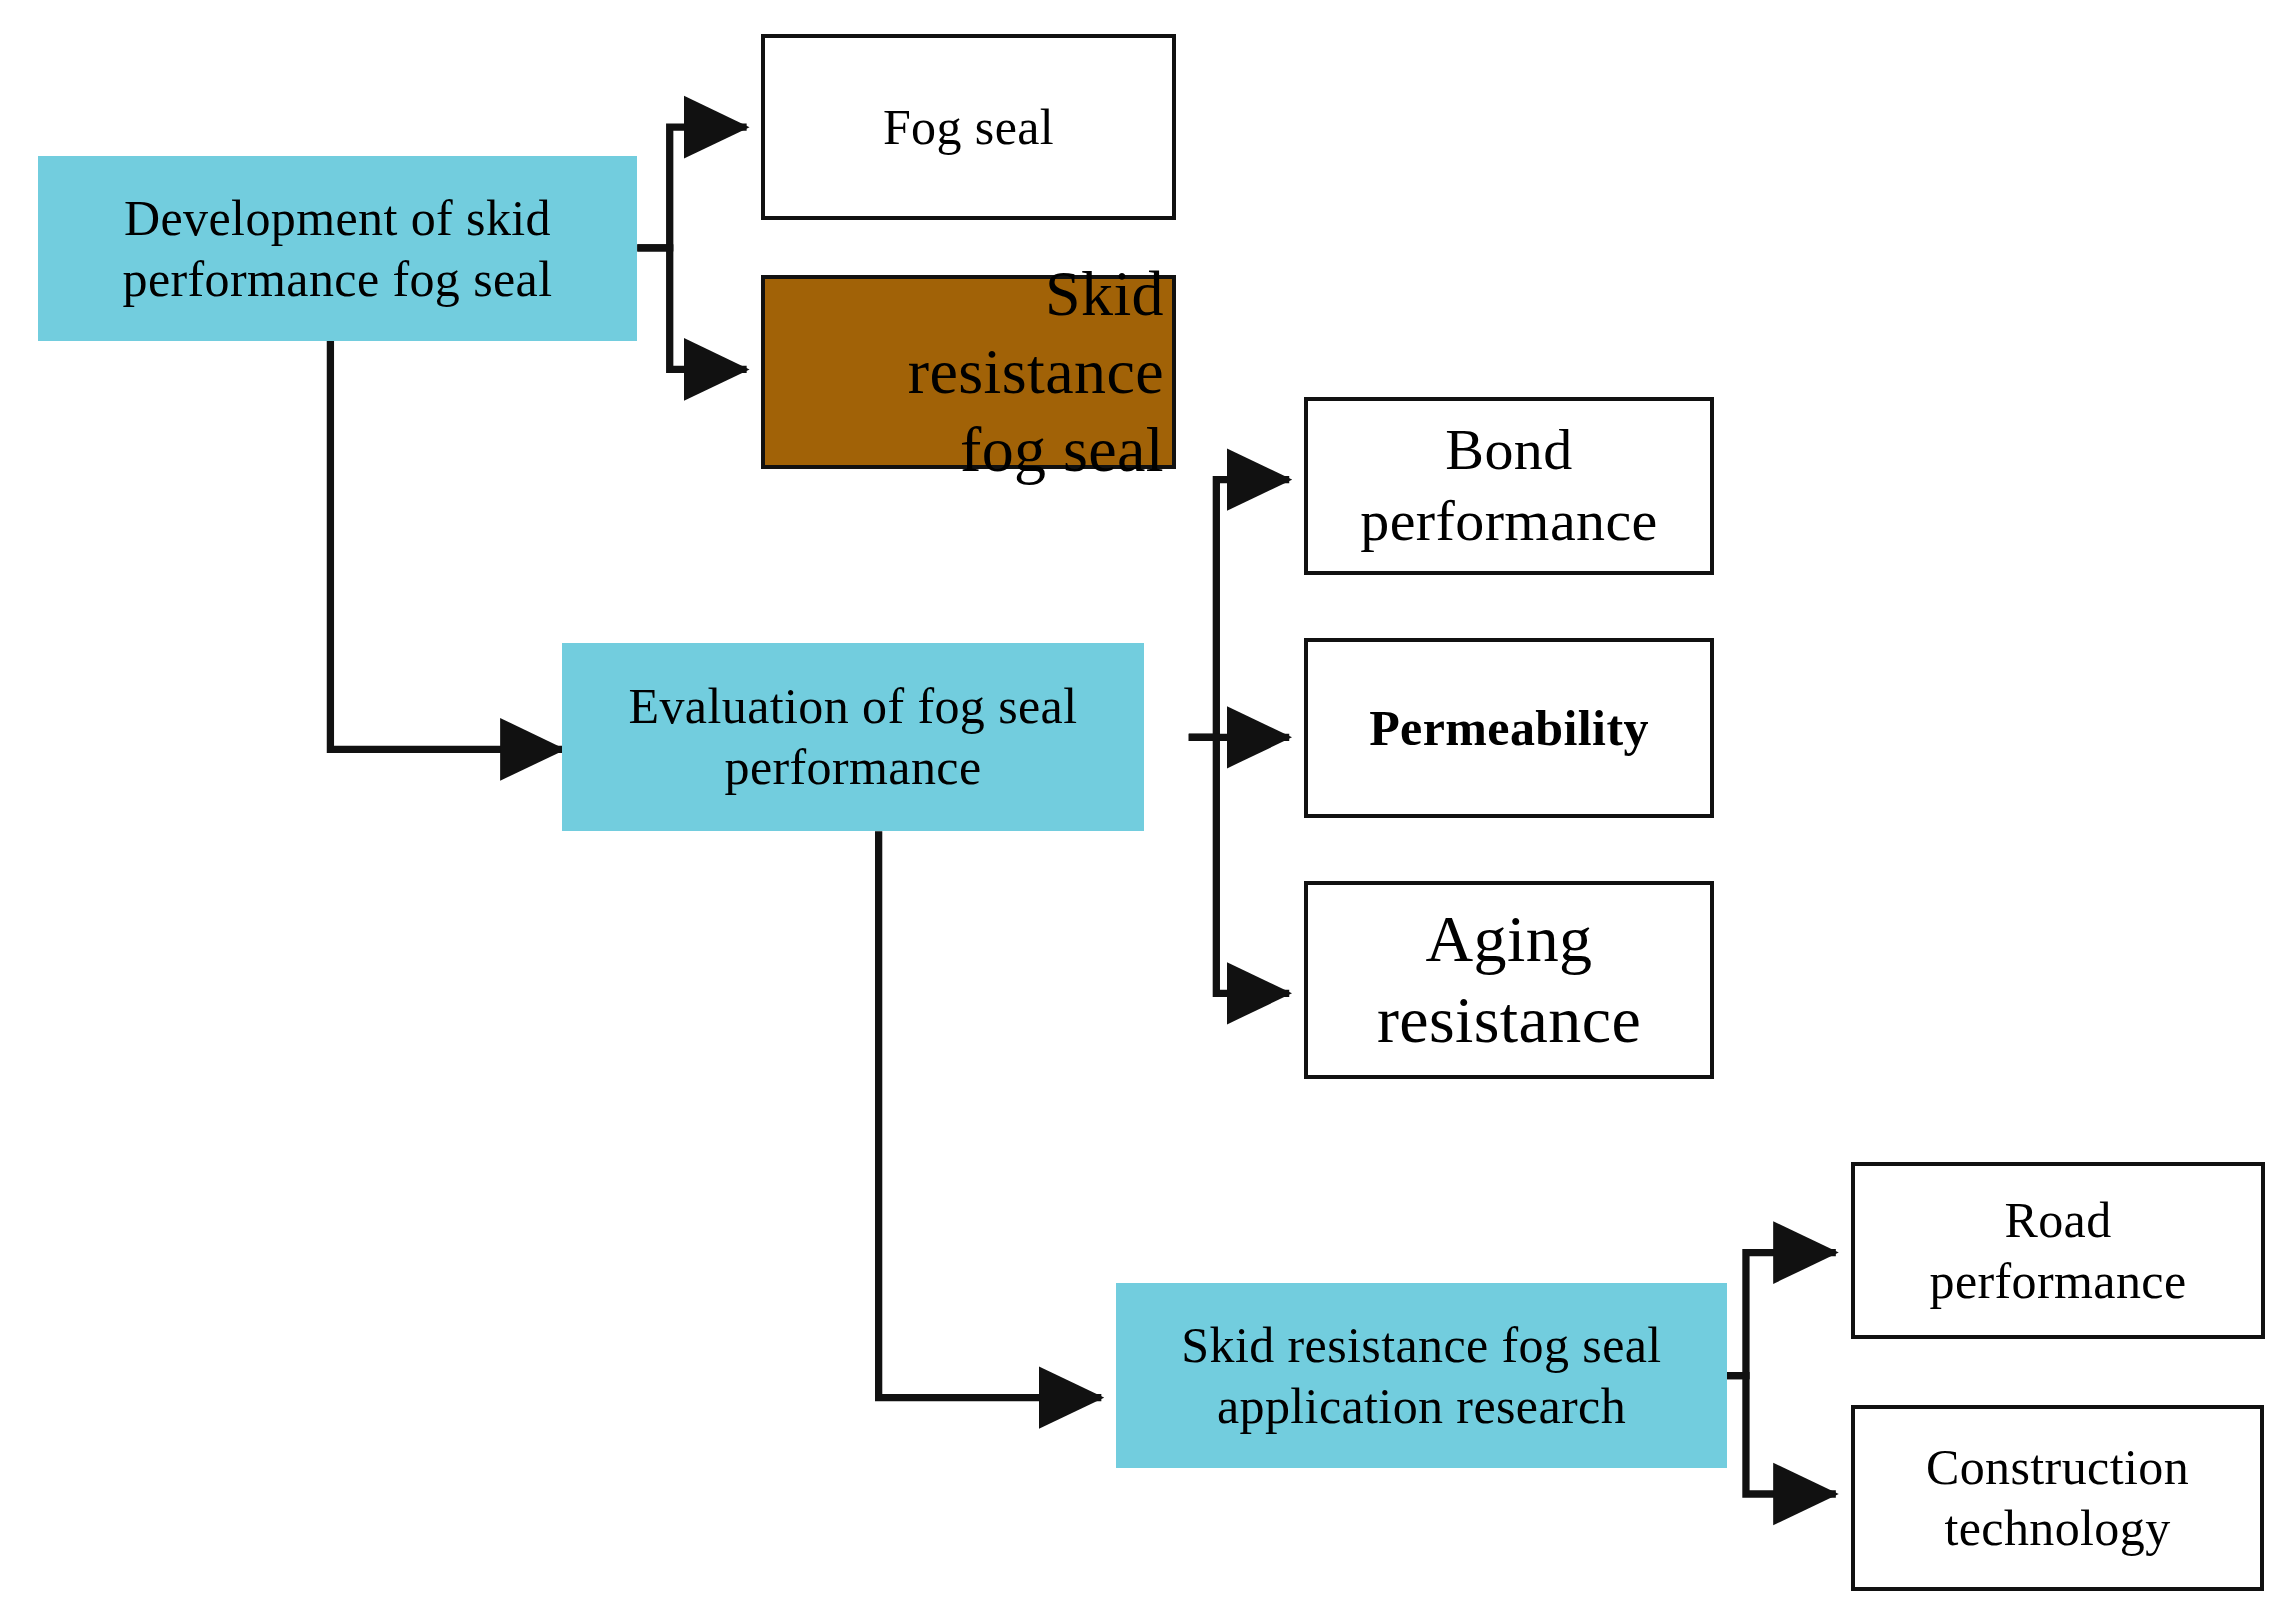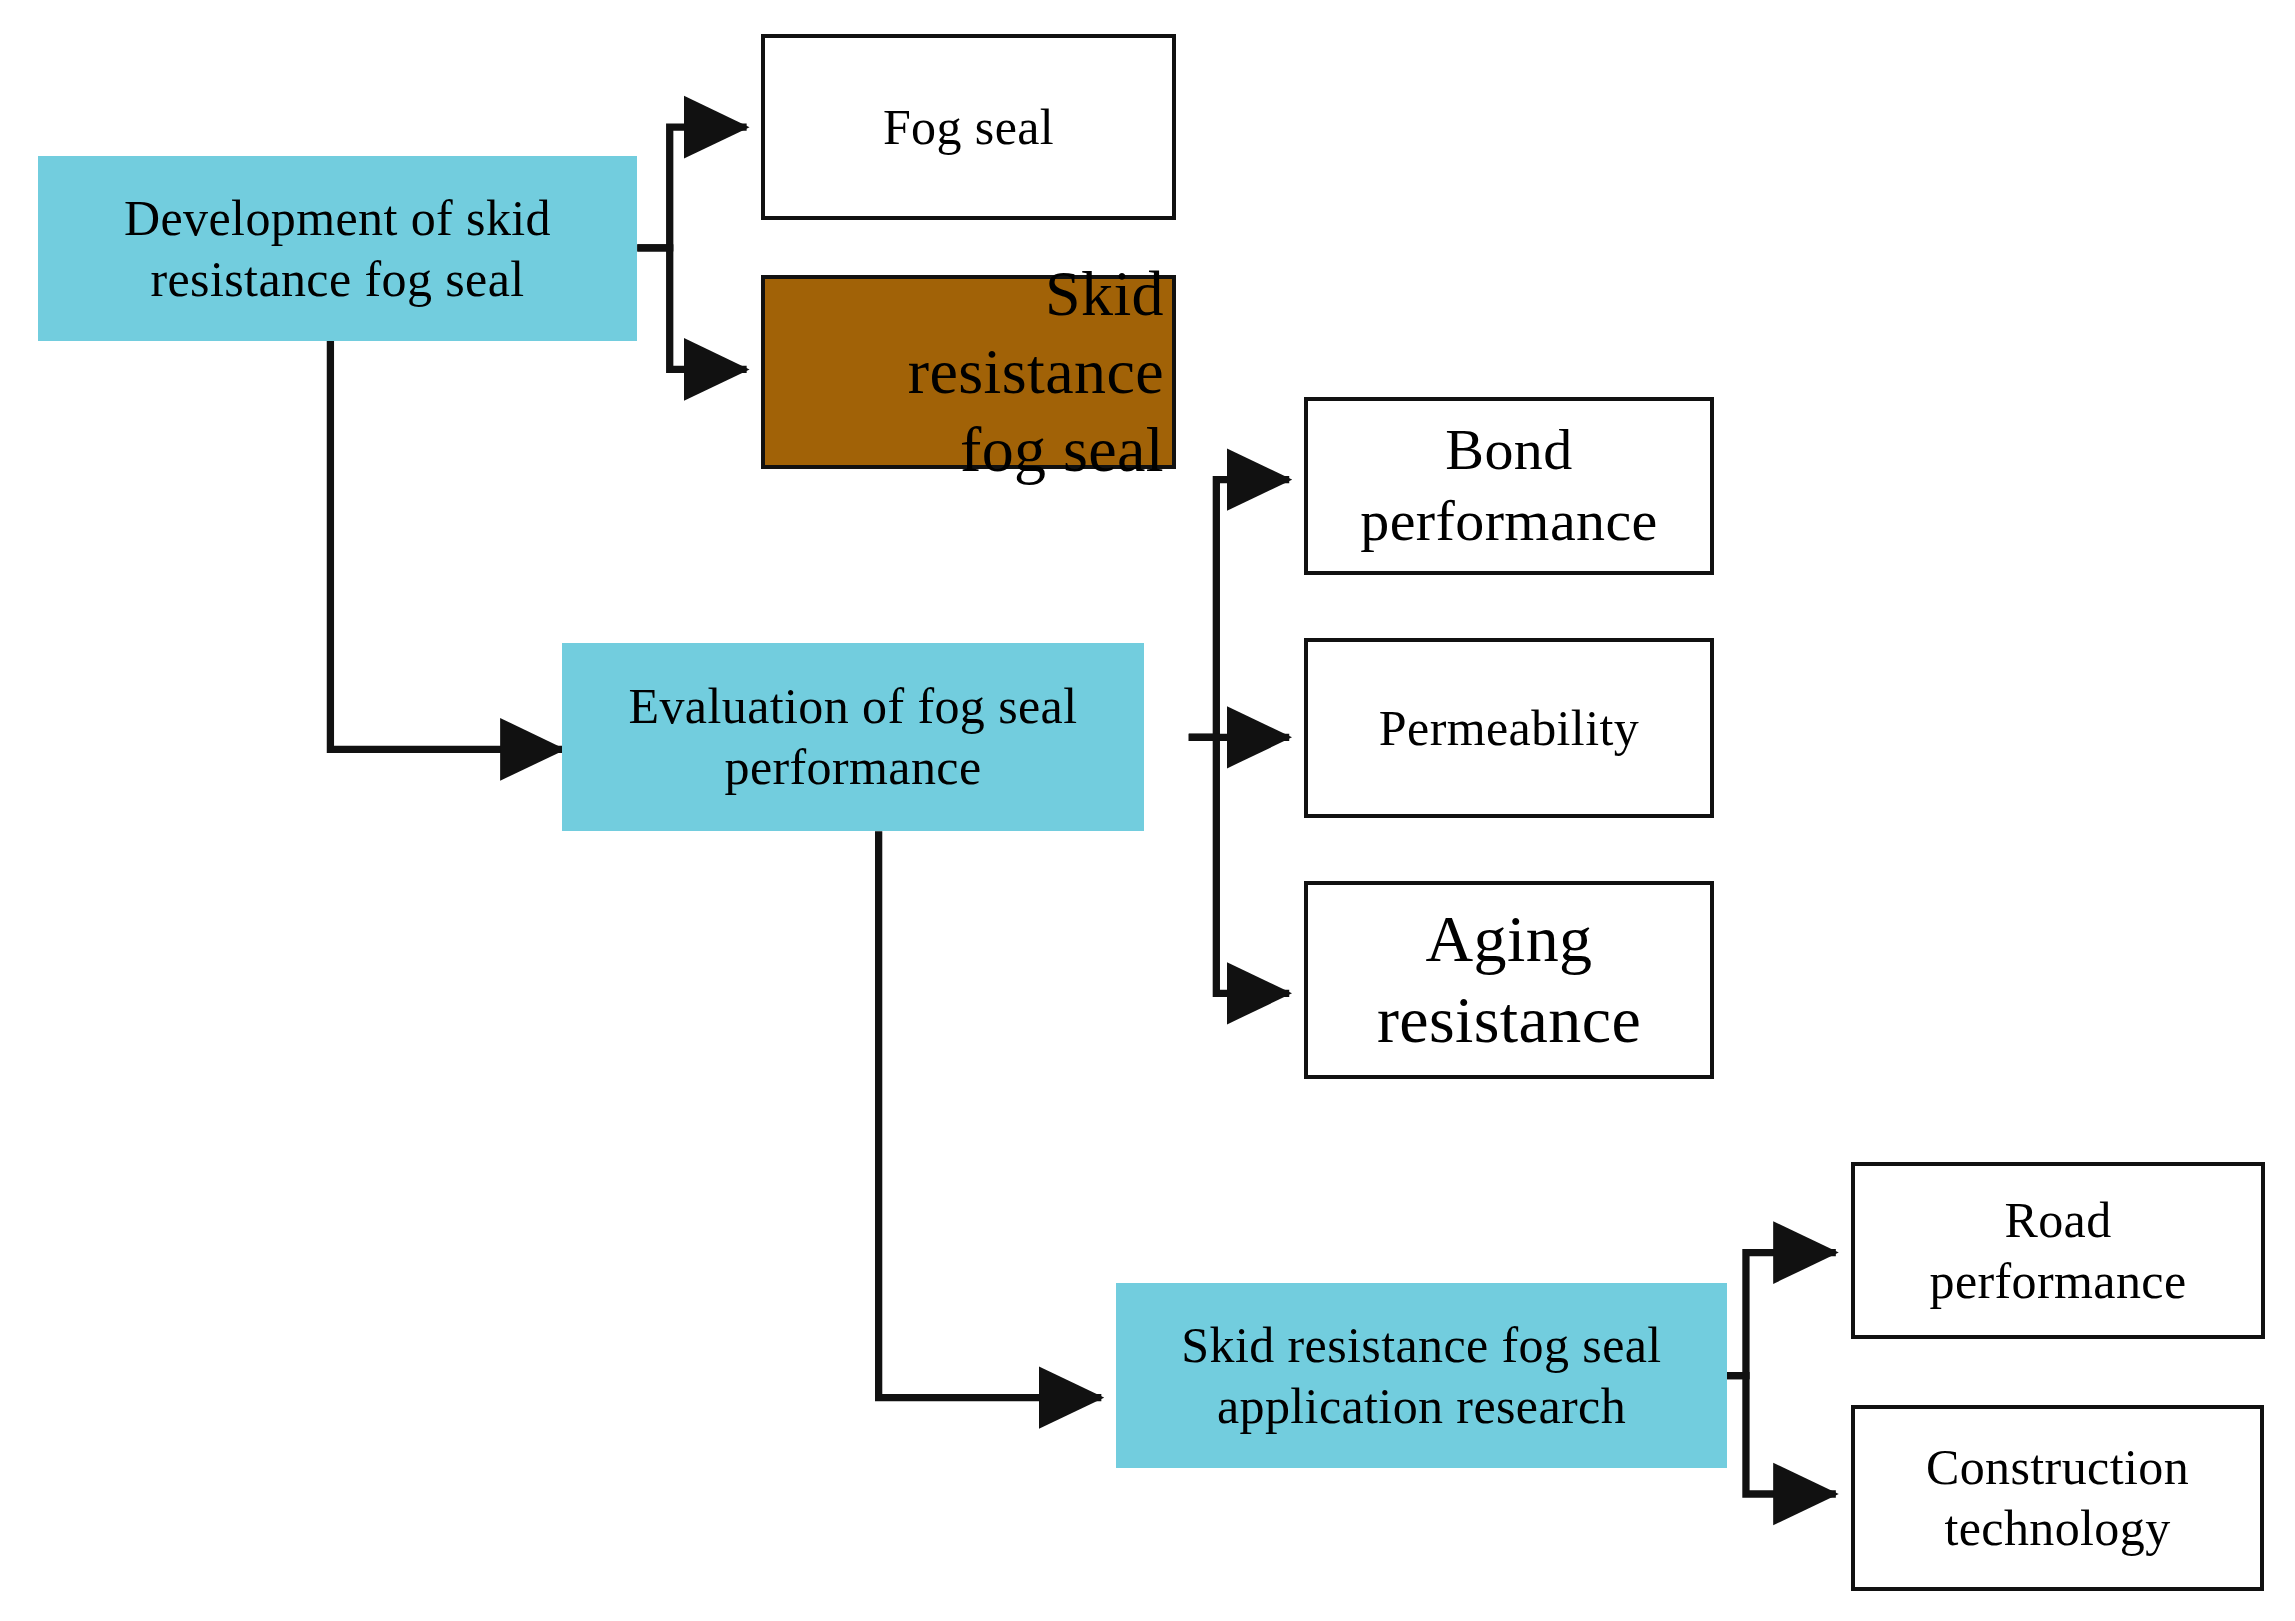"Development of skid" span.node-label { text: resistance -> performance }
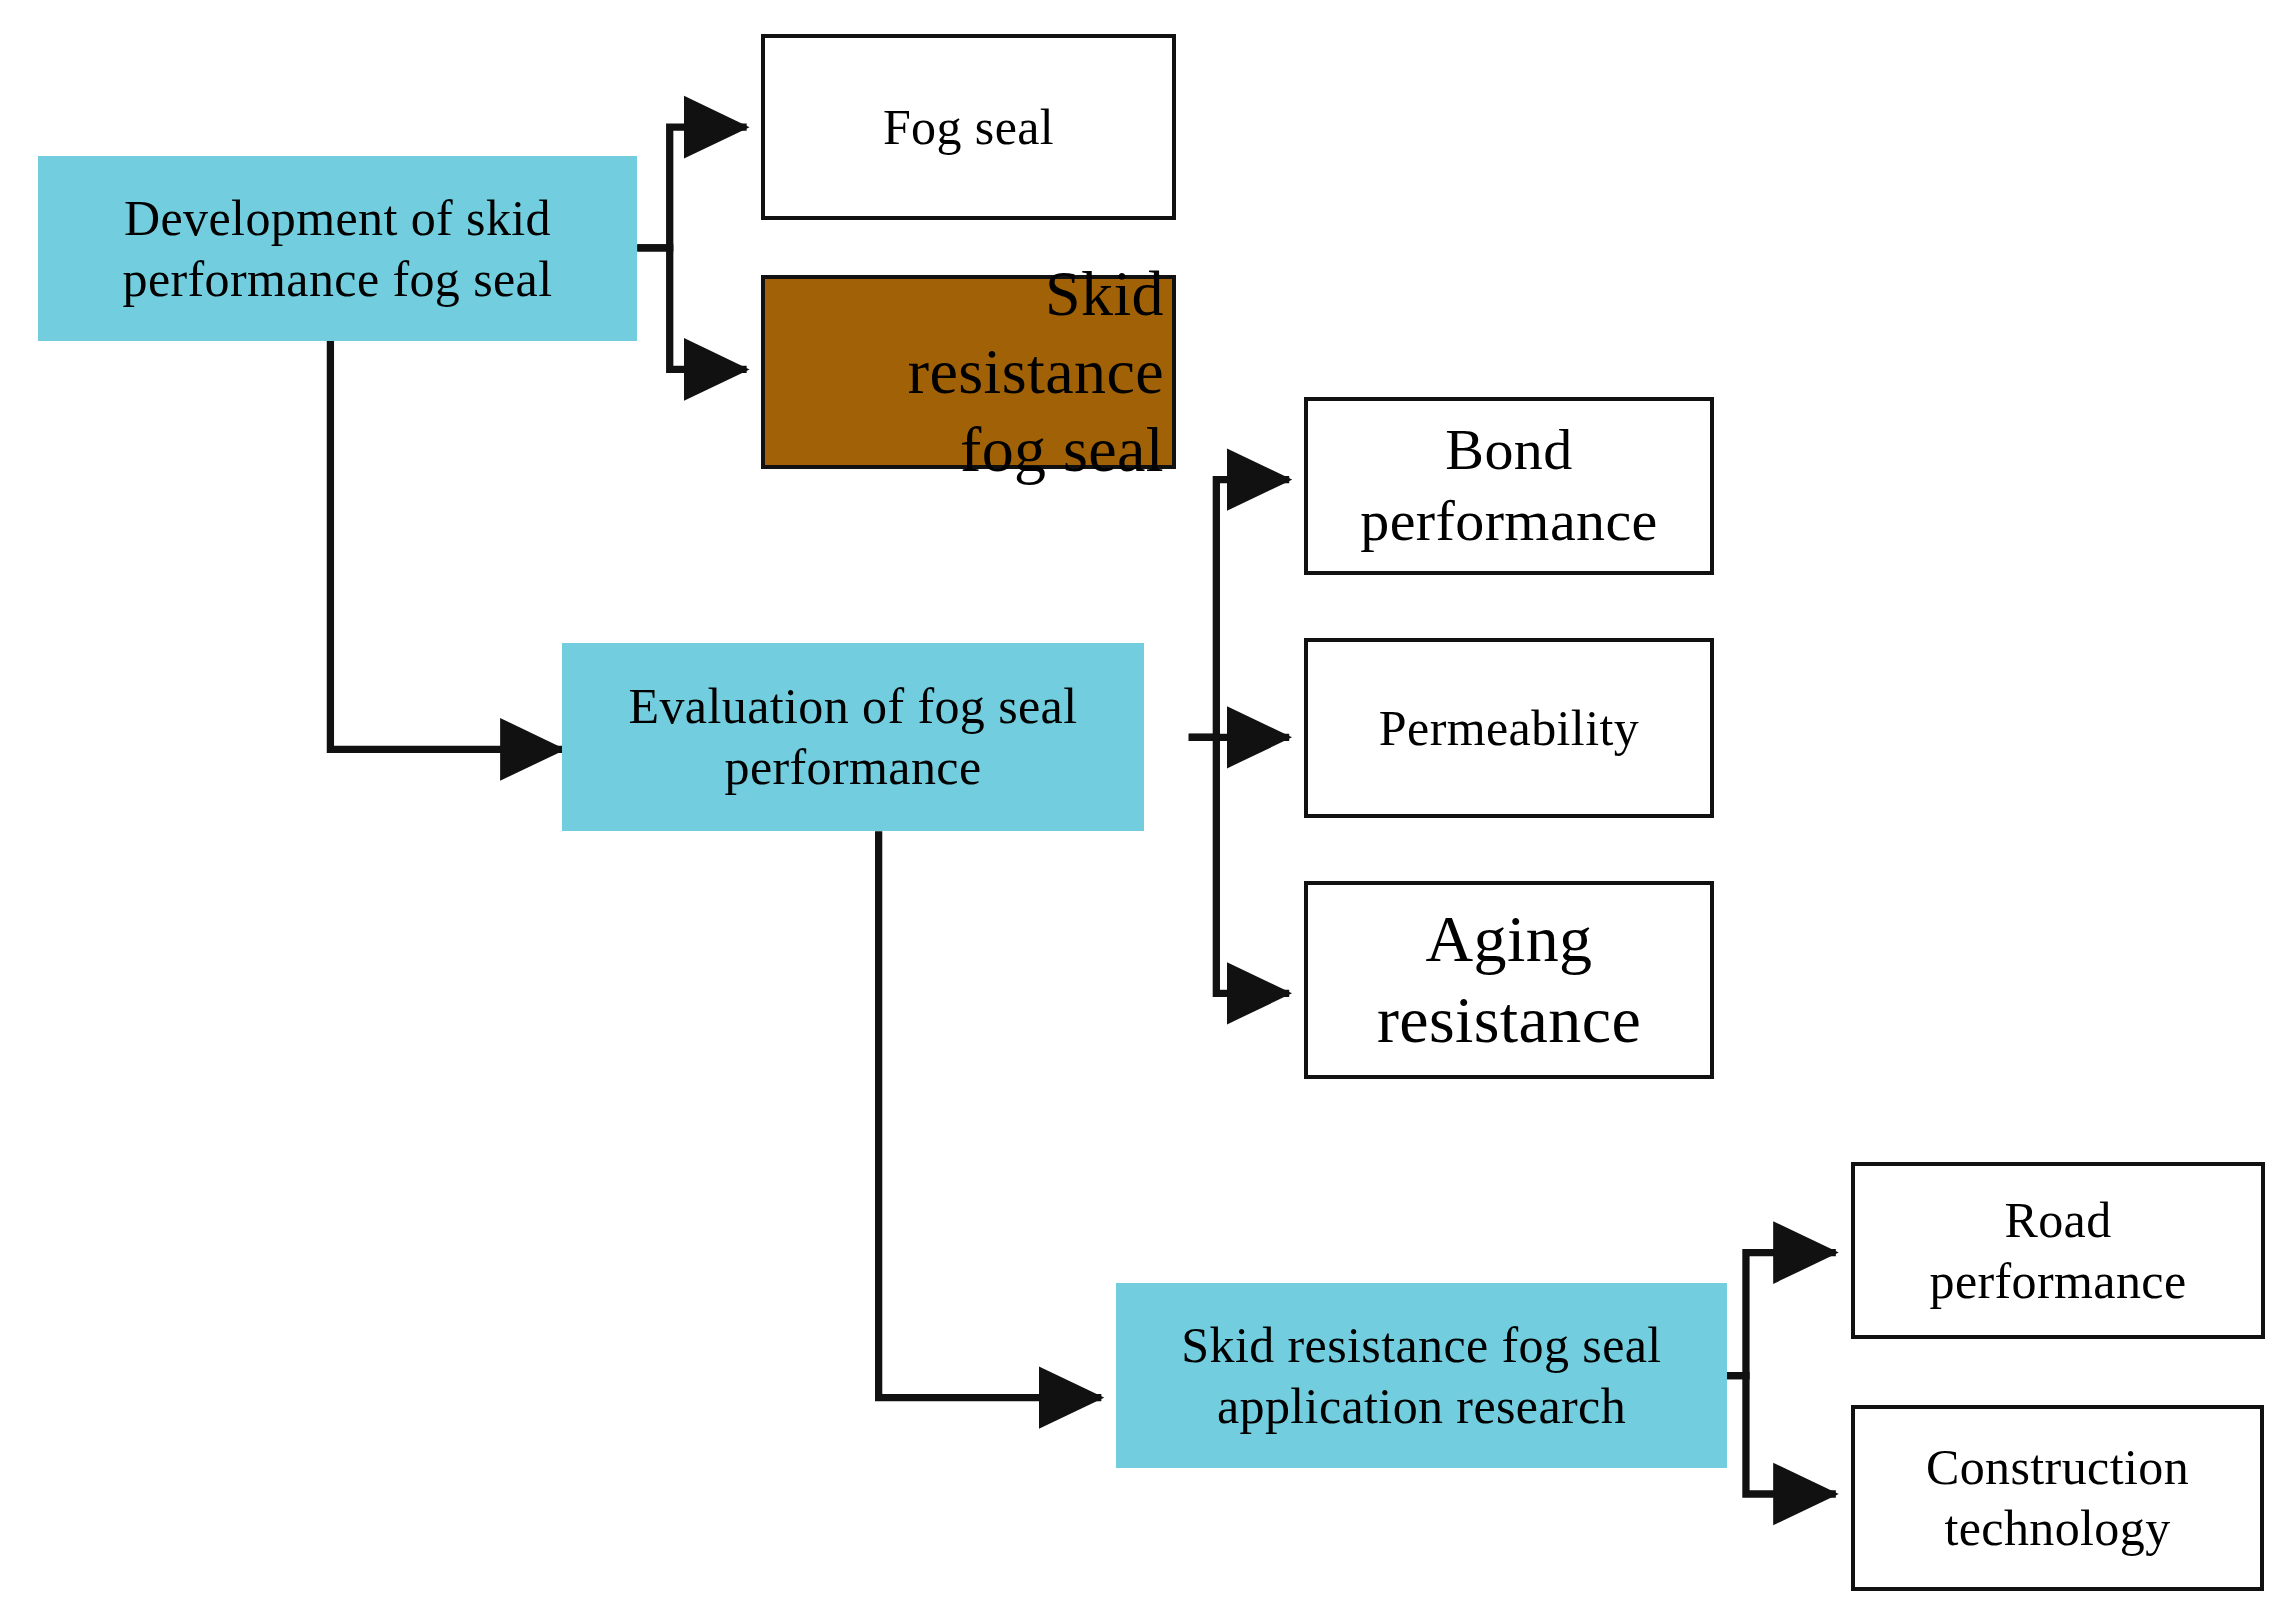"Permeability" div.node { font-weight: none -> bold }
